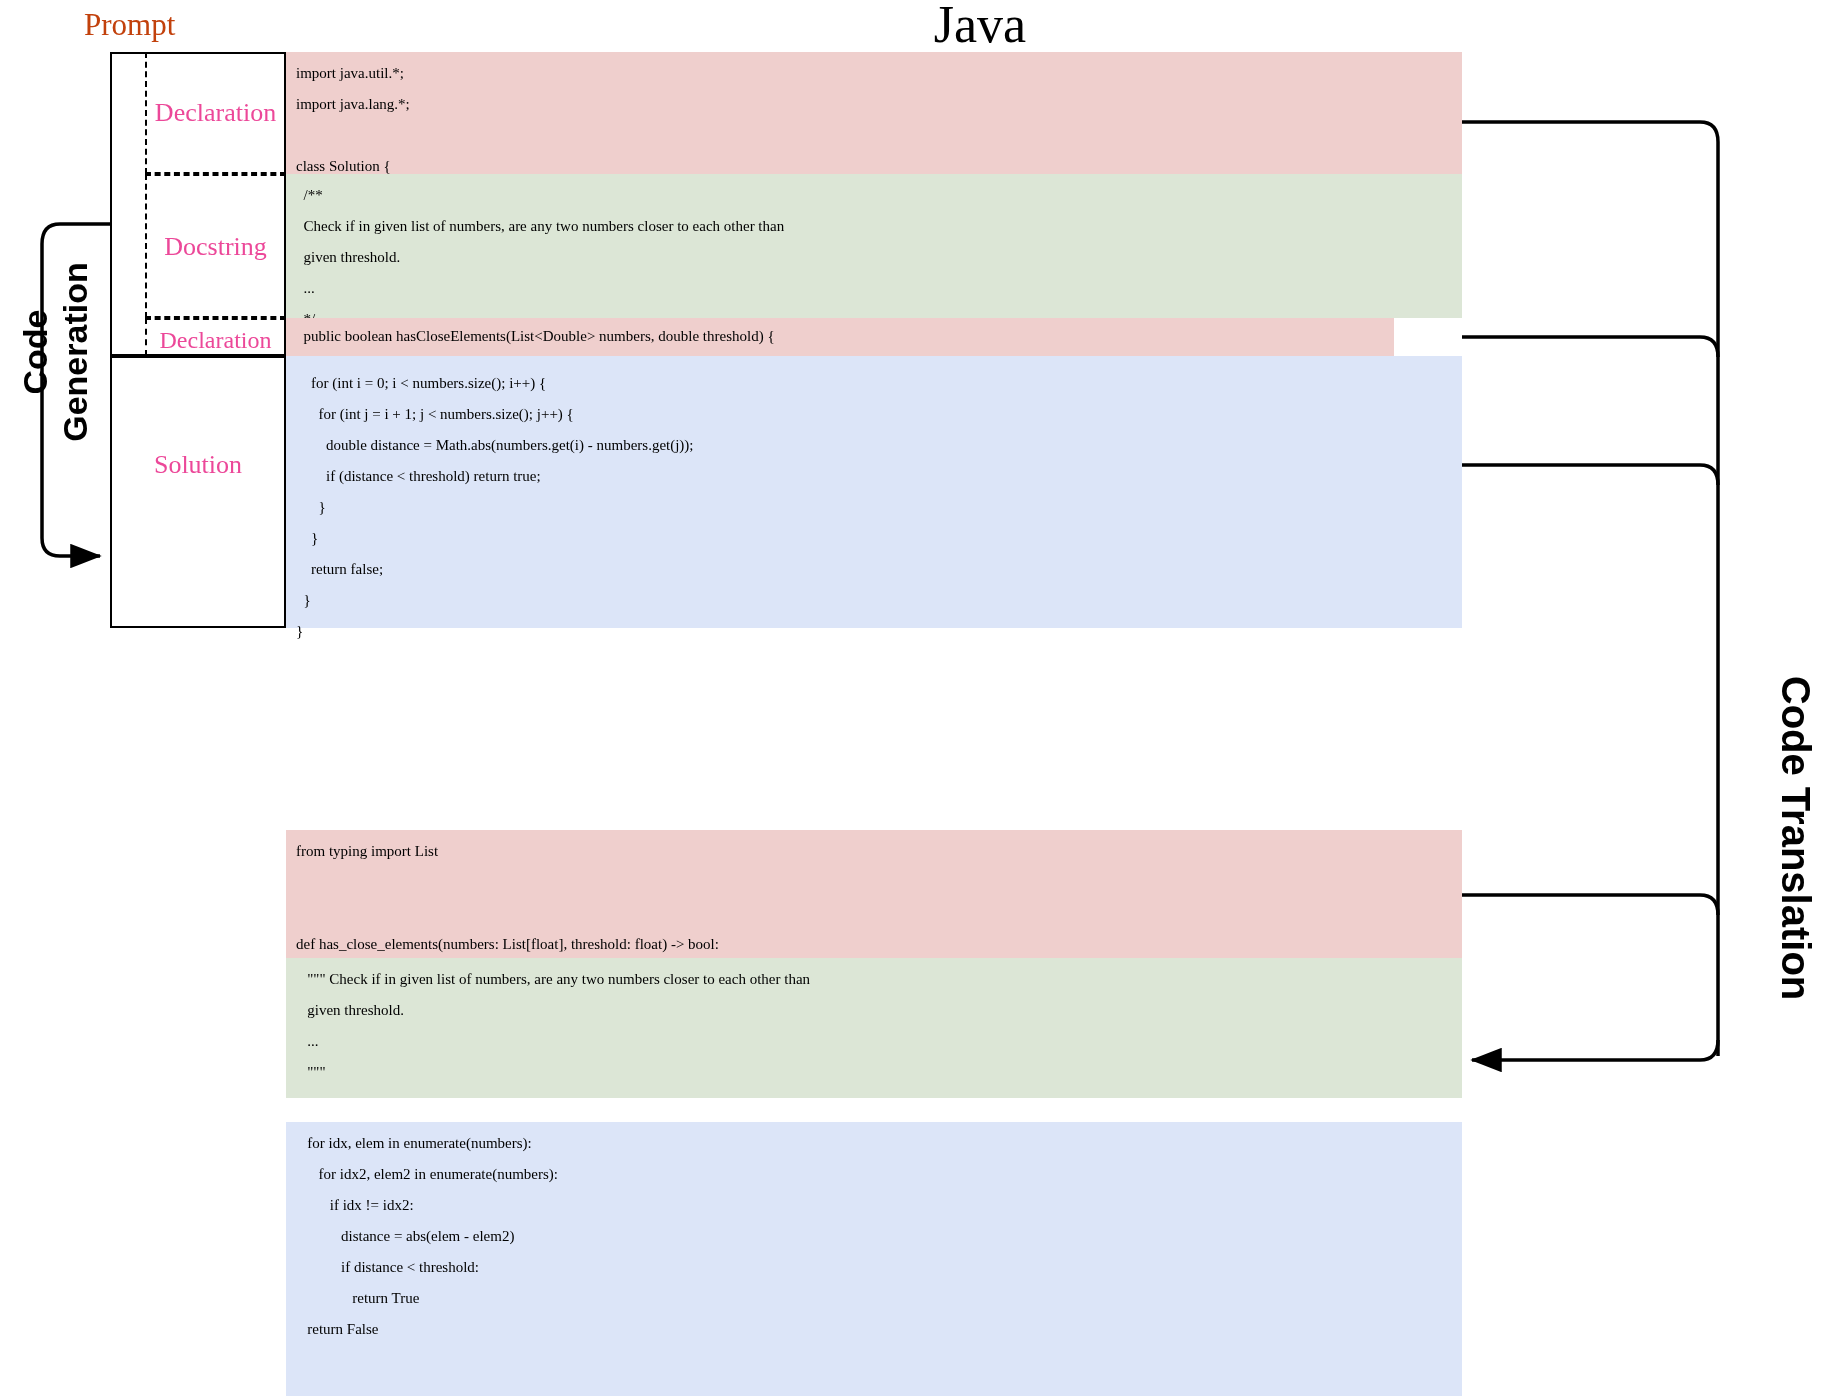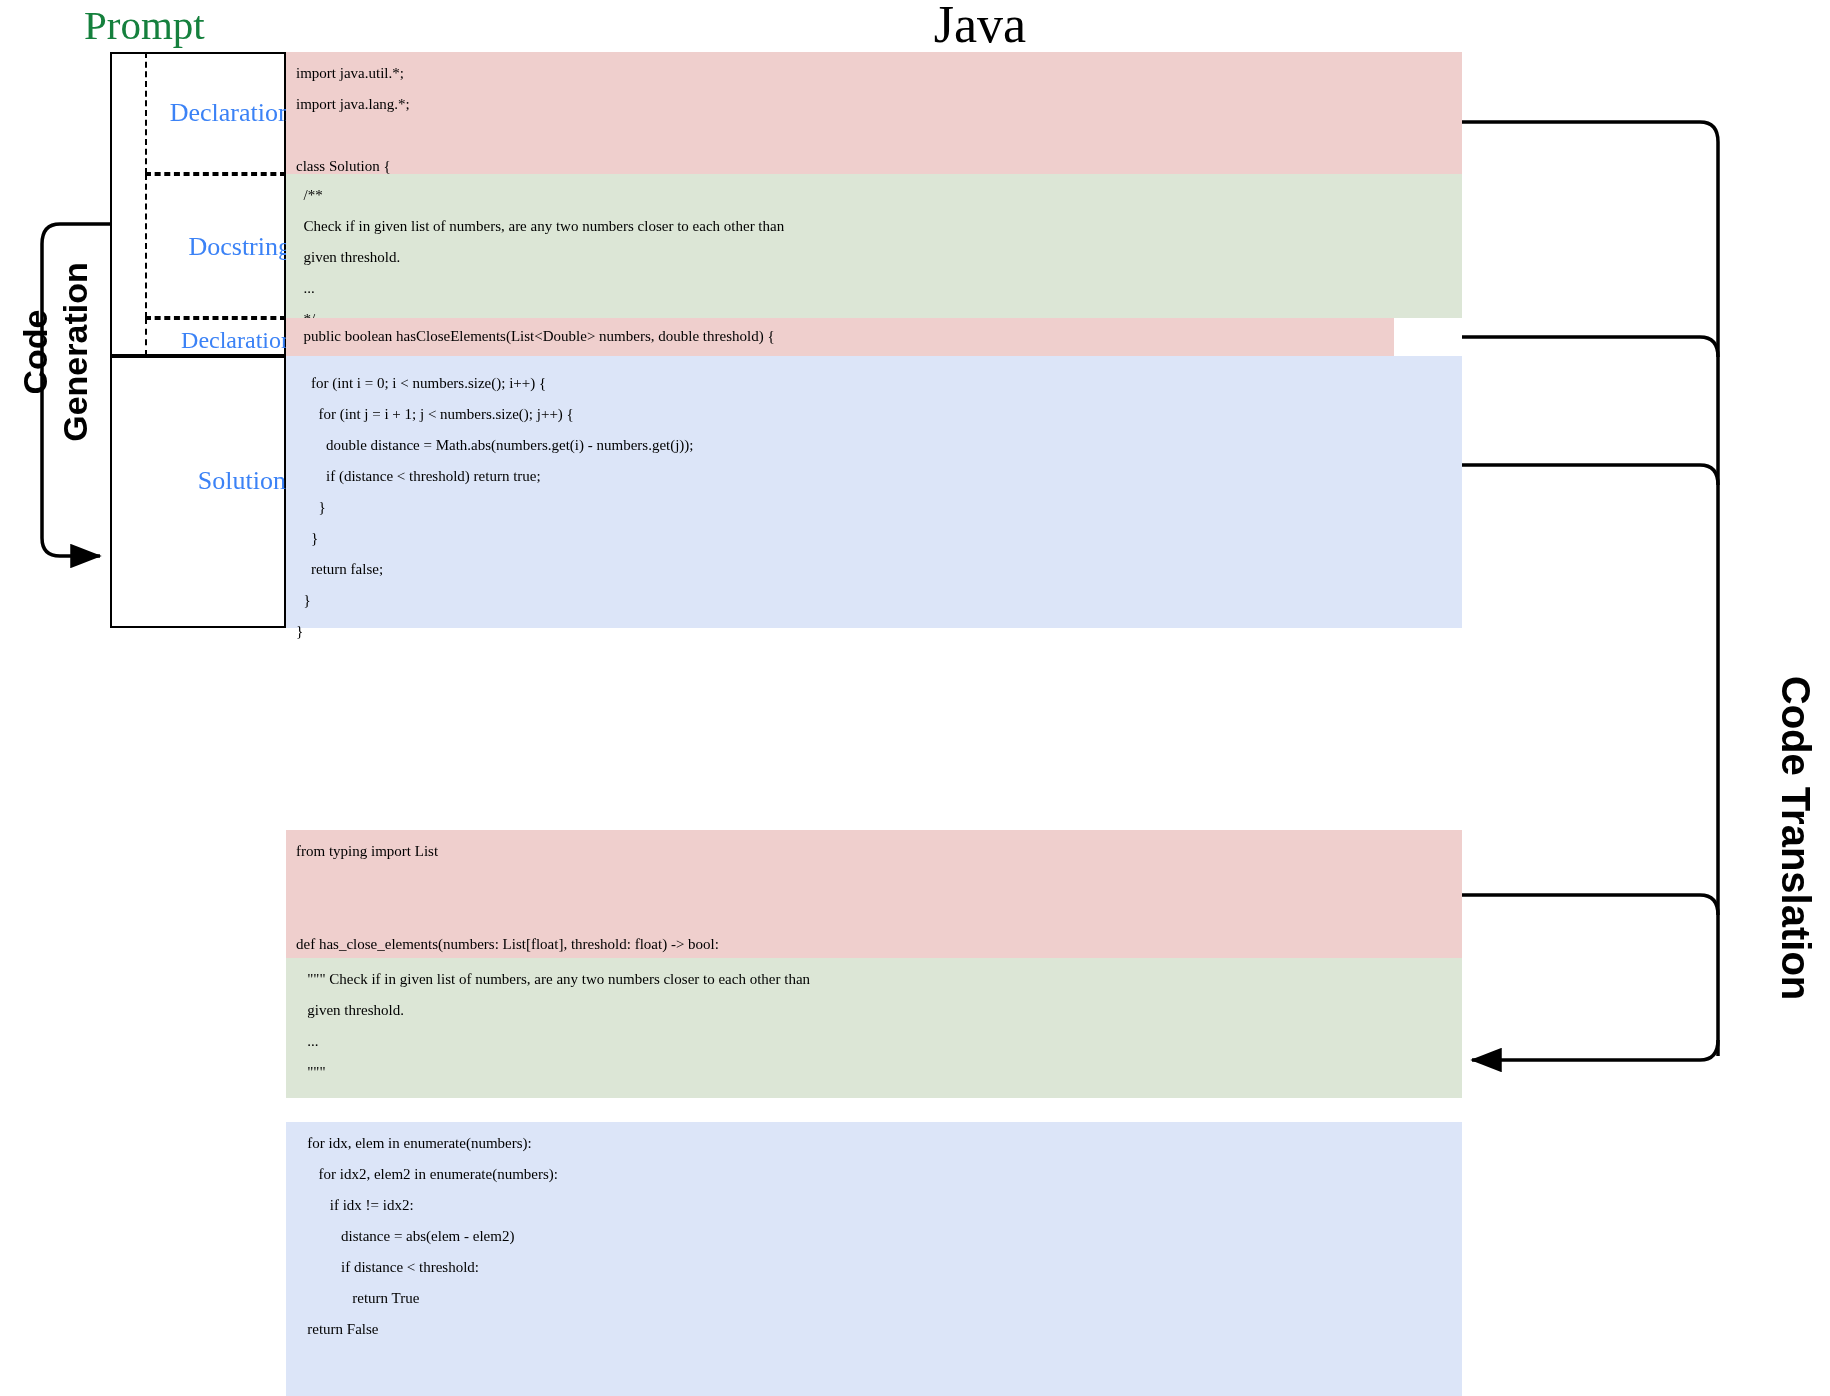"Prompt" .prompt-title { color: #15803d -> #c2410c; font-size: 41px -> 31px }
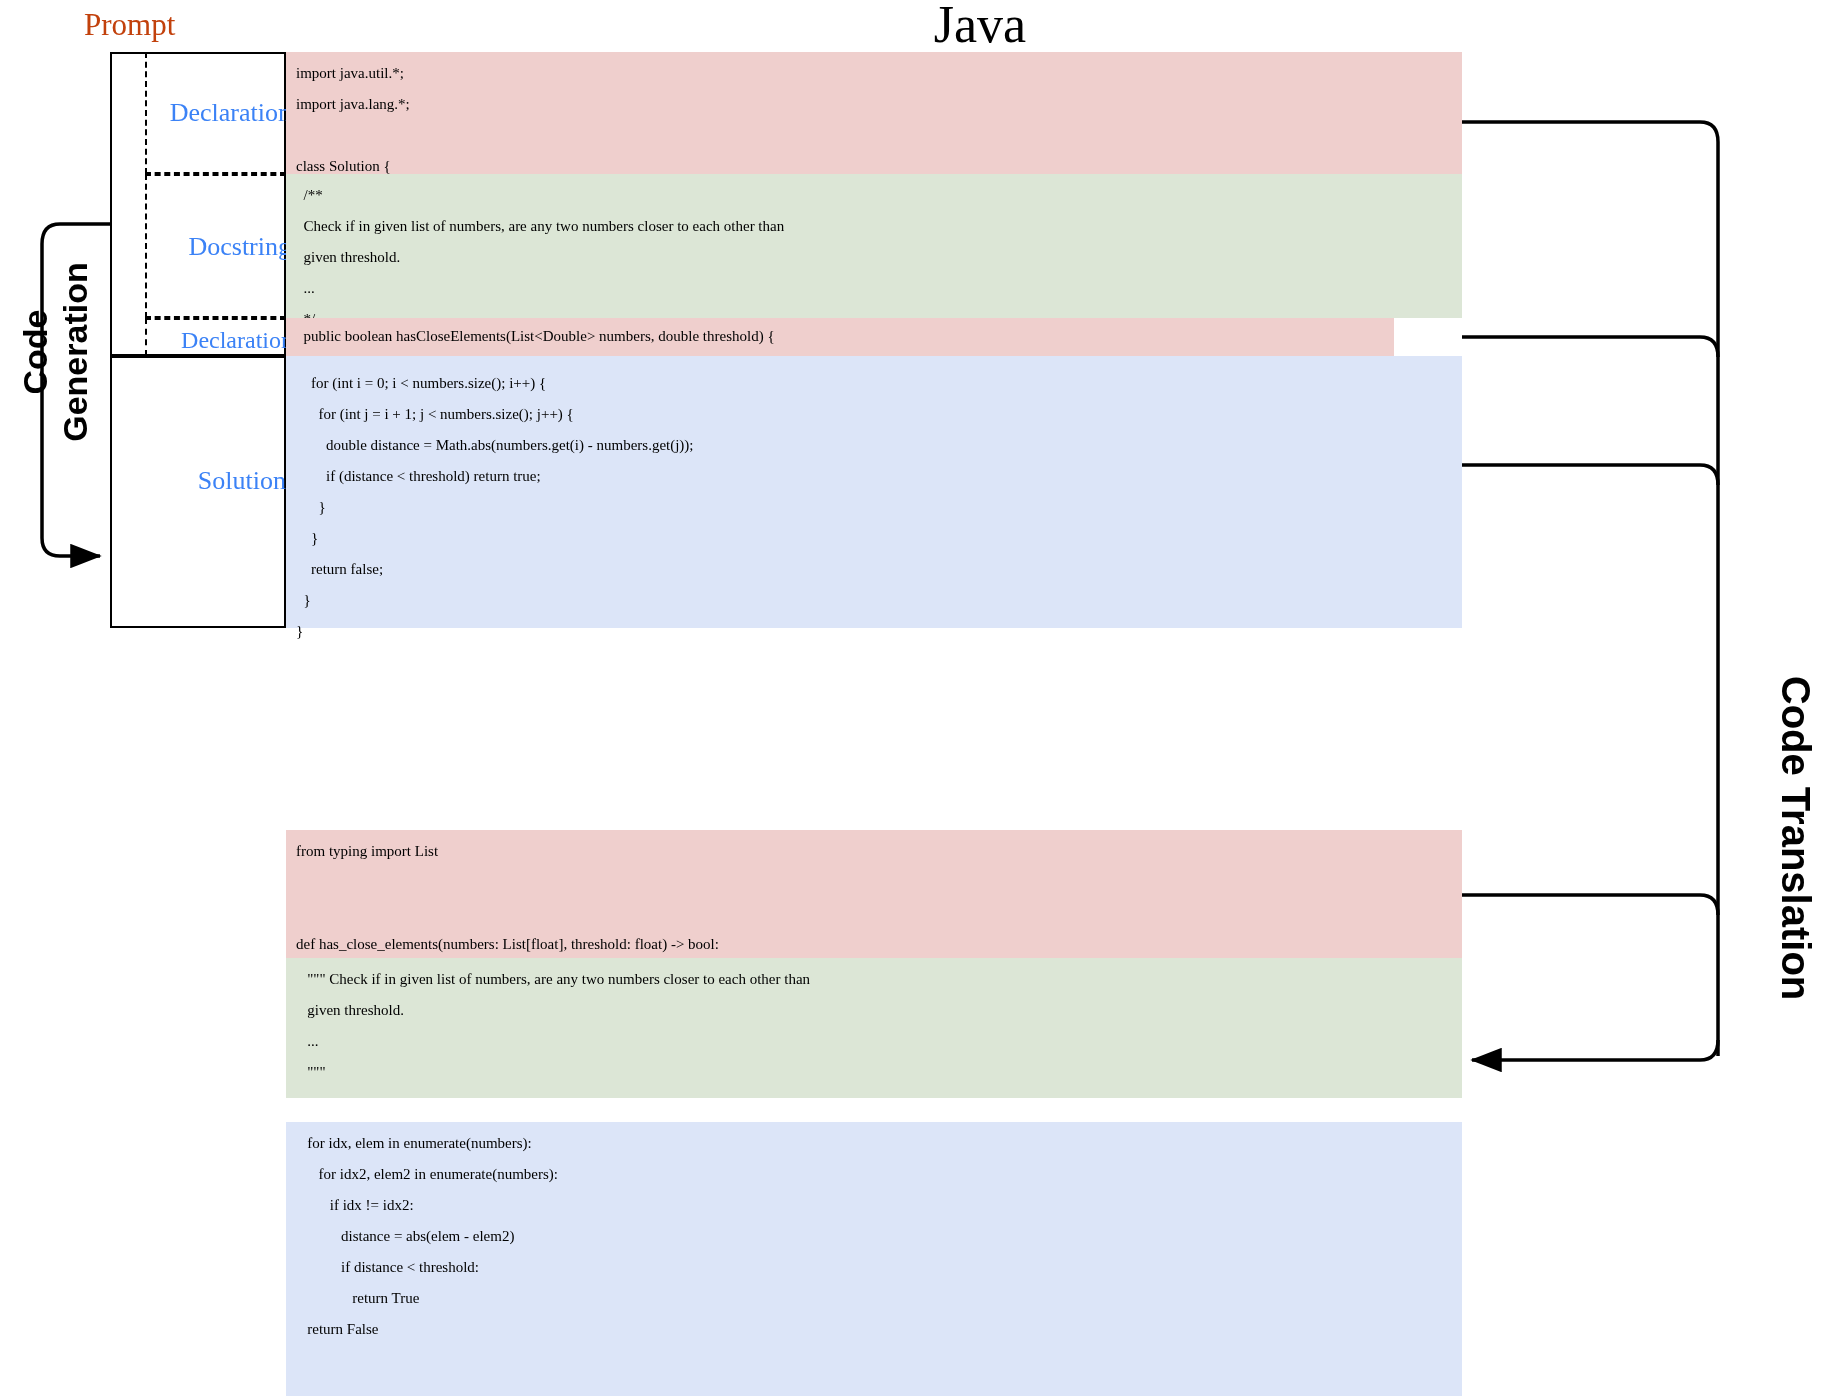"Declaration" .box-label { color: #3b82f6 -> #ec4899; text-align: right -> center }
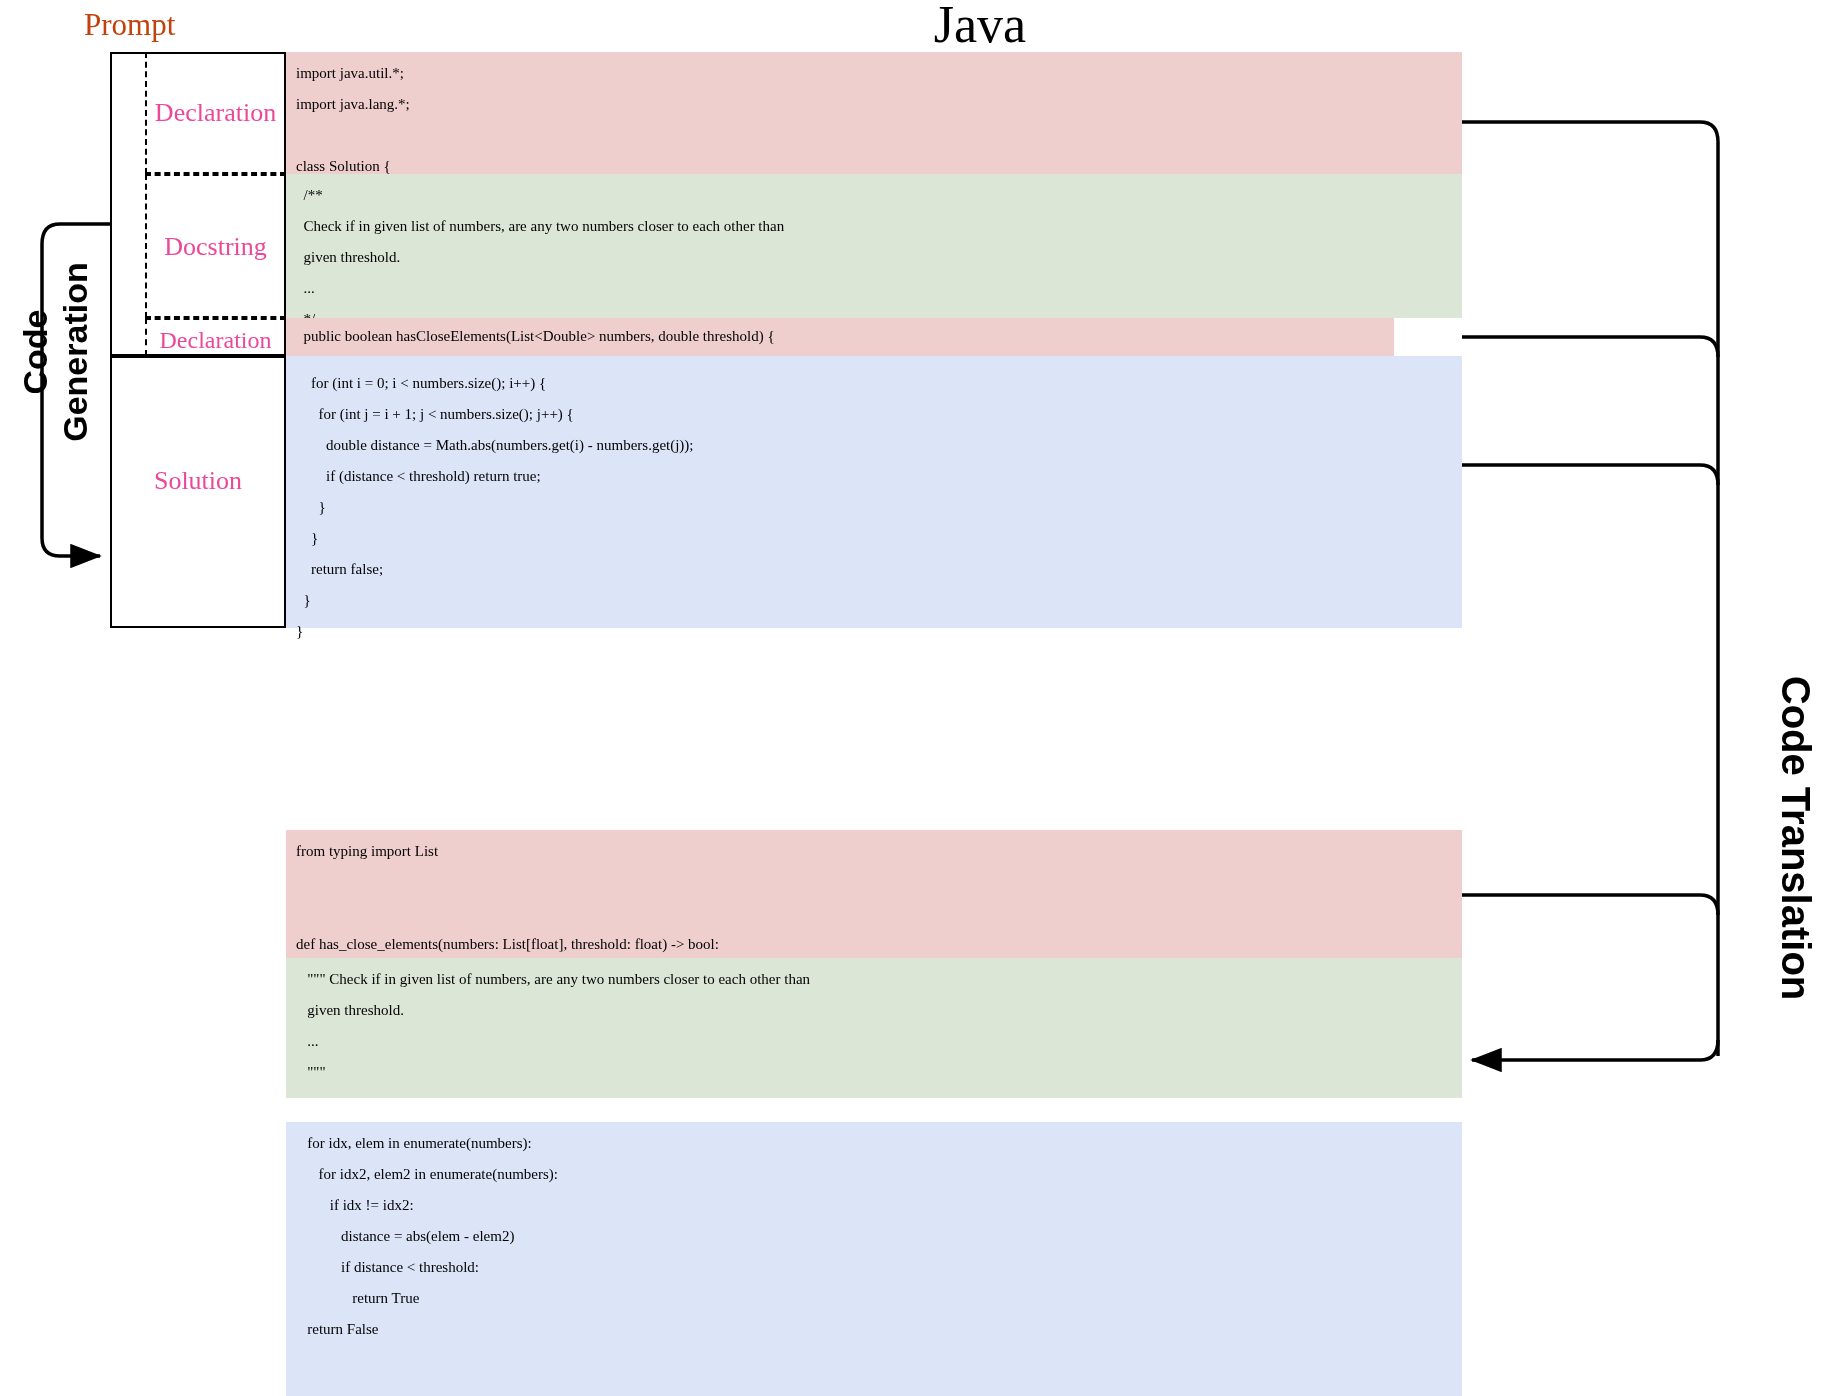"Solution" div.abs { top: 466px -> 450px }
